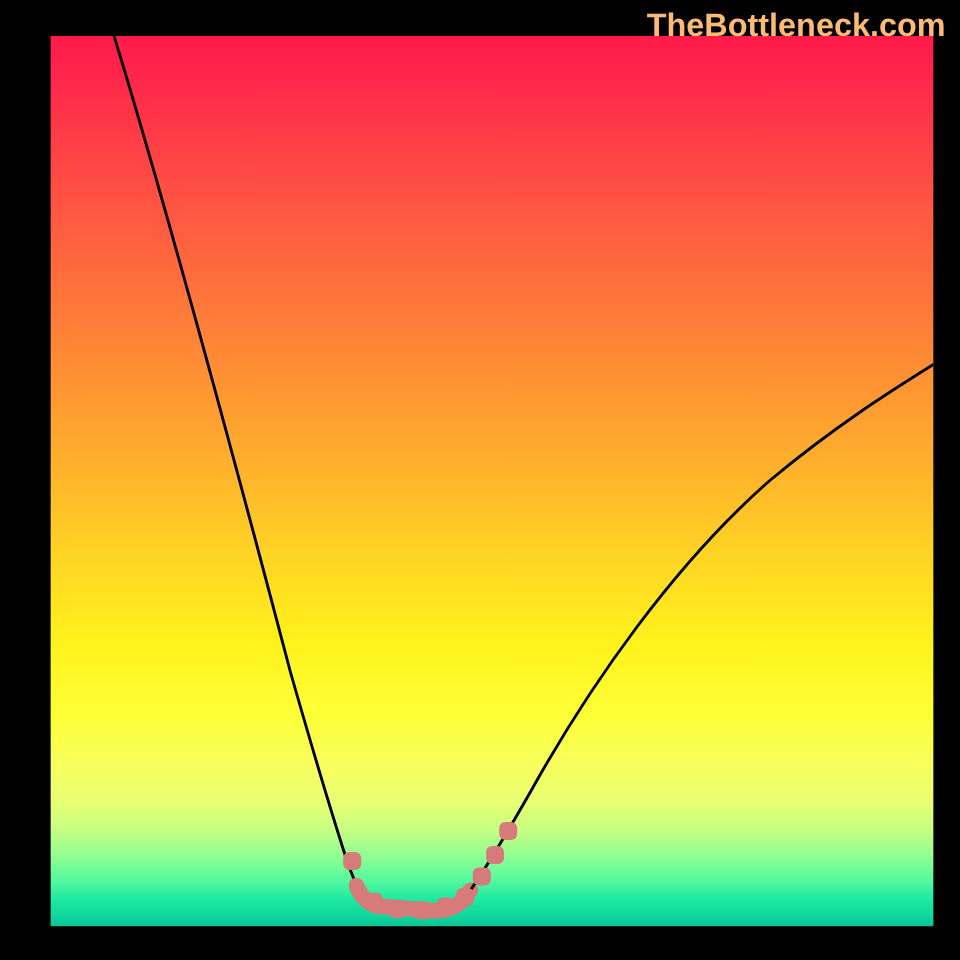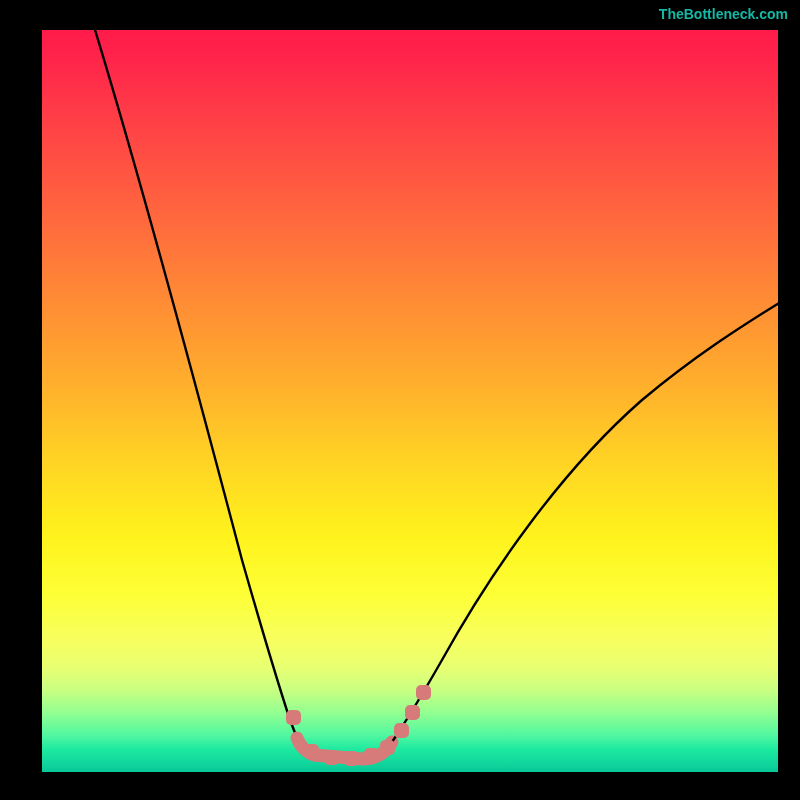"TheBottleneck.com" .watermark { color: #14b8a6 -> #fdba74; font-size: 14px -> 27px }
